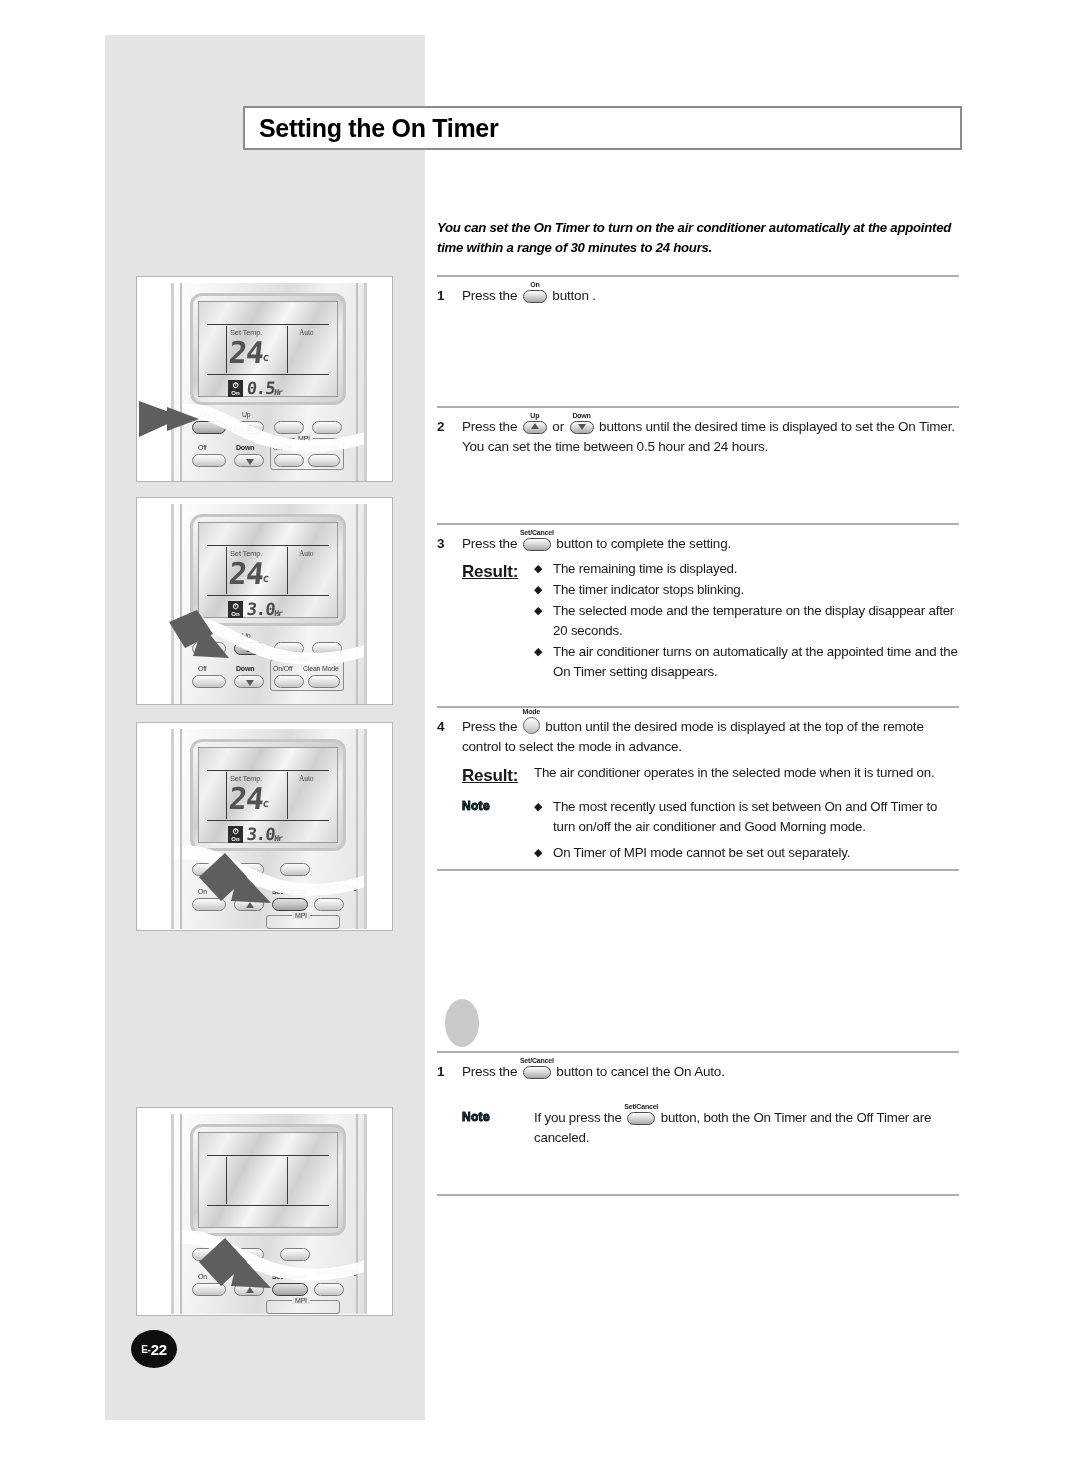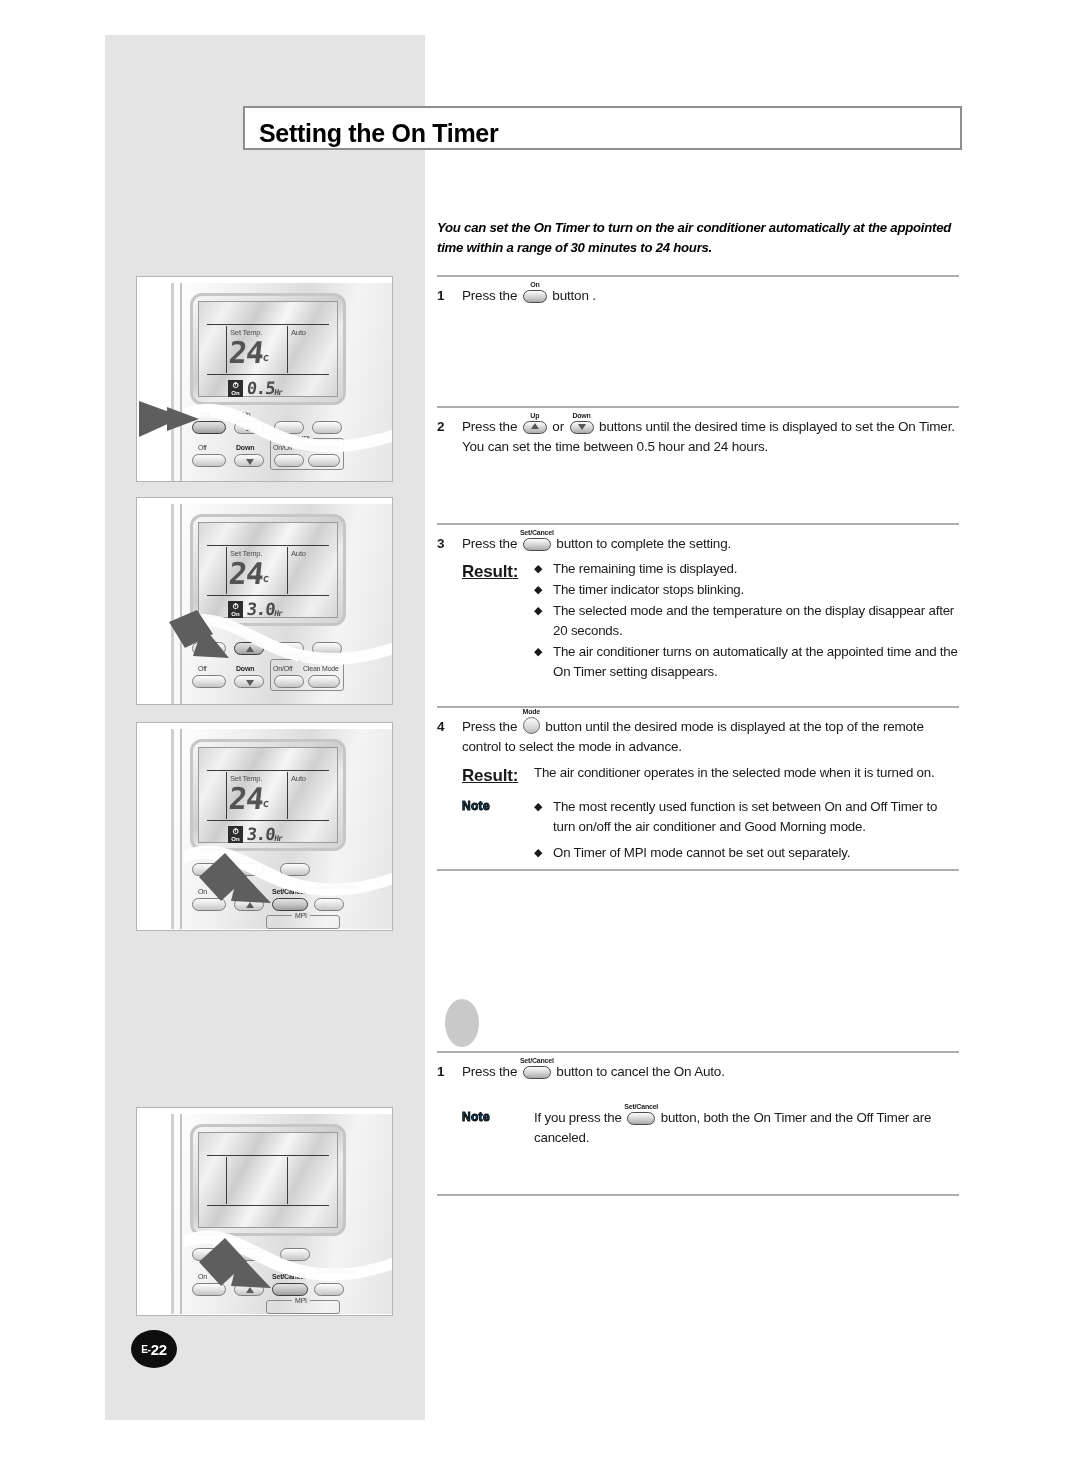"Setting the On Timer" .title-box { align-items: flex-end -> center }
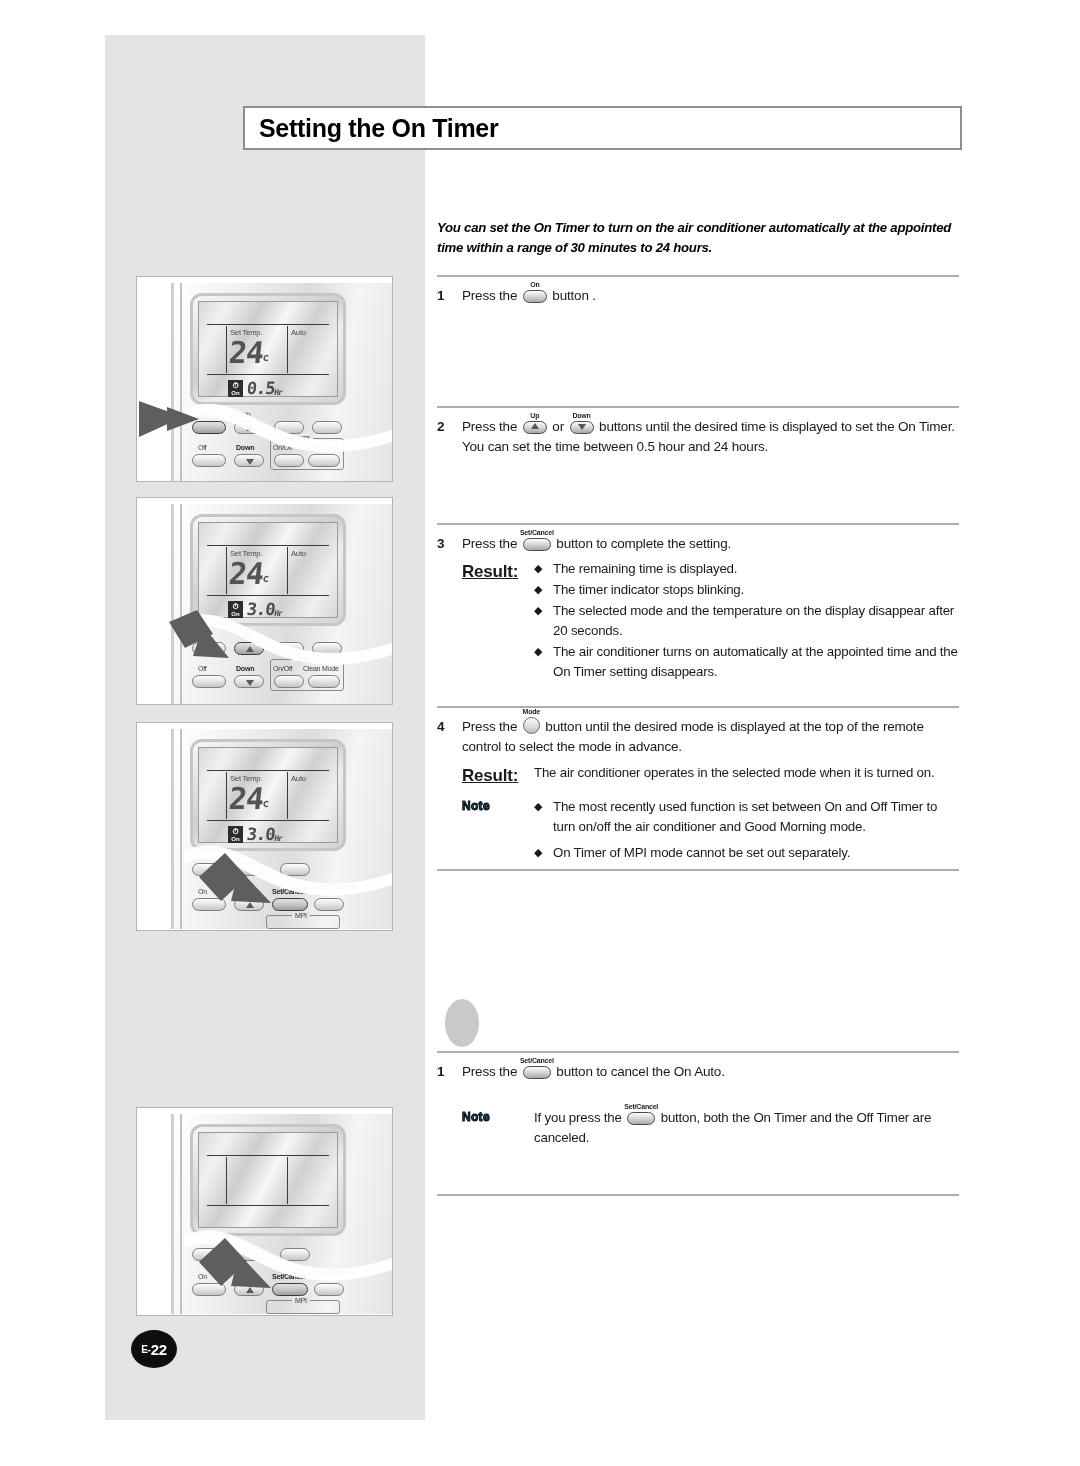"Set Temp." .remote { padding-left: 40px -> none }
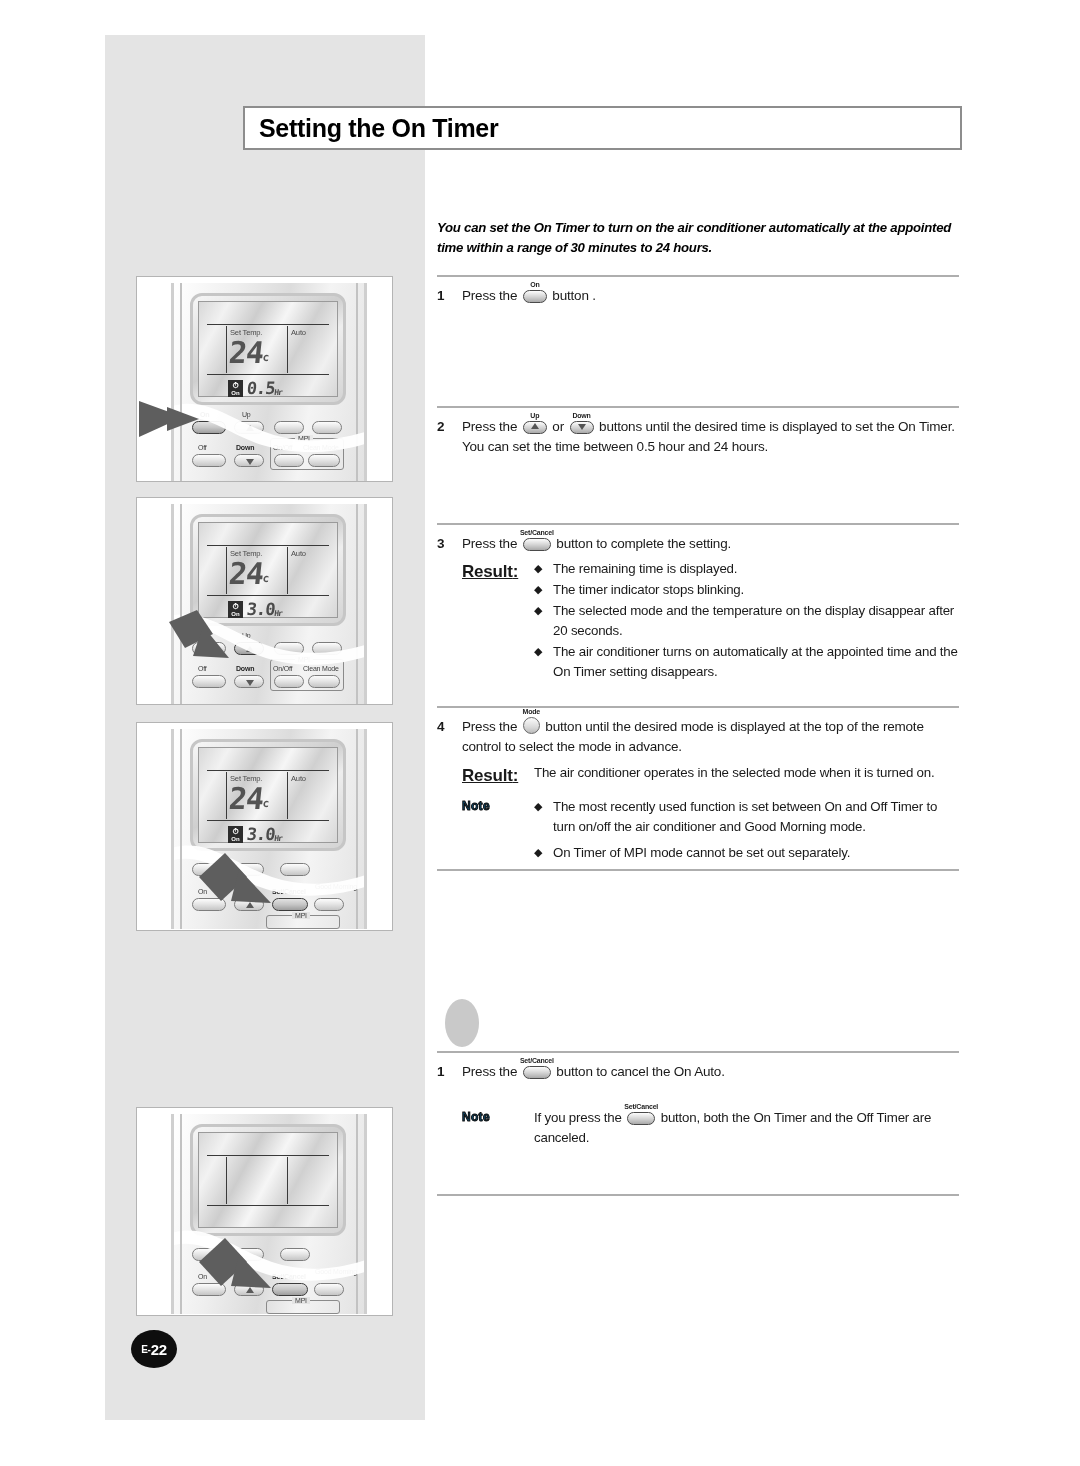"Auto" .lcd .lbl.auto { font-family: none -> Liberation Serif, serif; left: 92px -> 100px }
